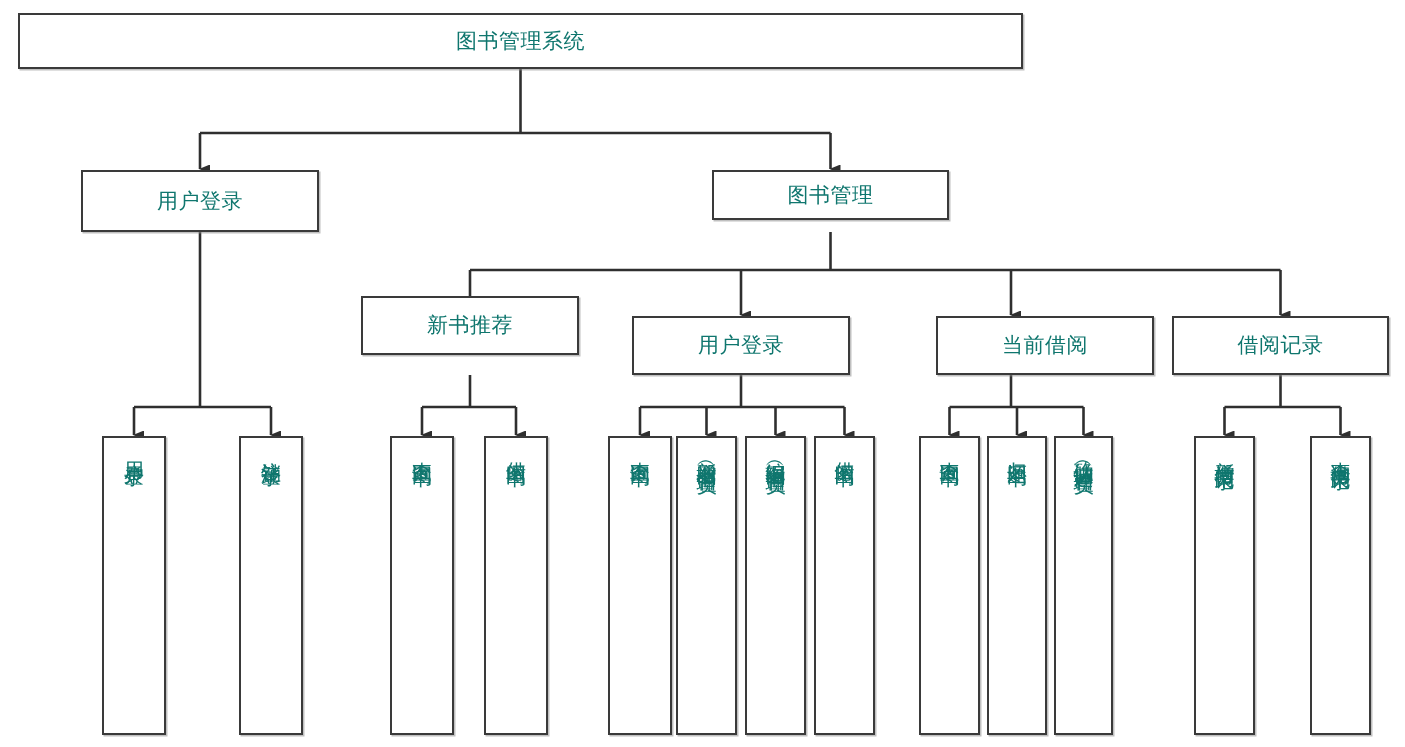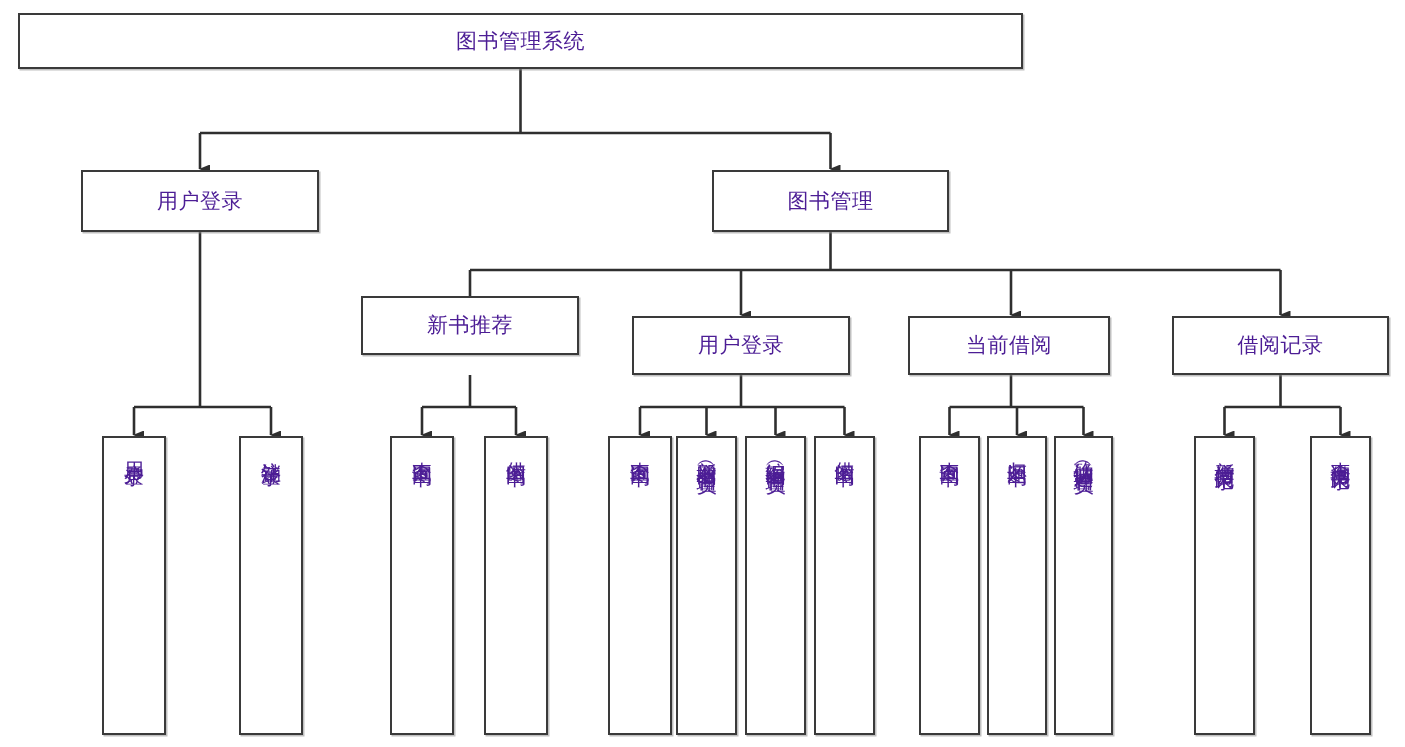"图书管理系统" .node-label { color: #4c1d95 -> #0f766e }
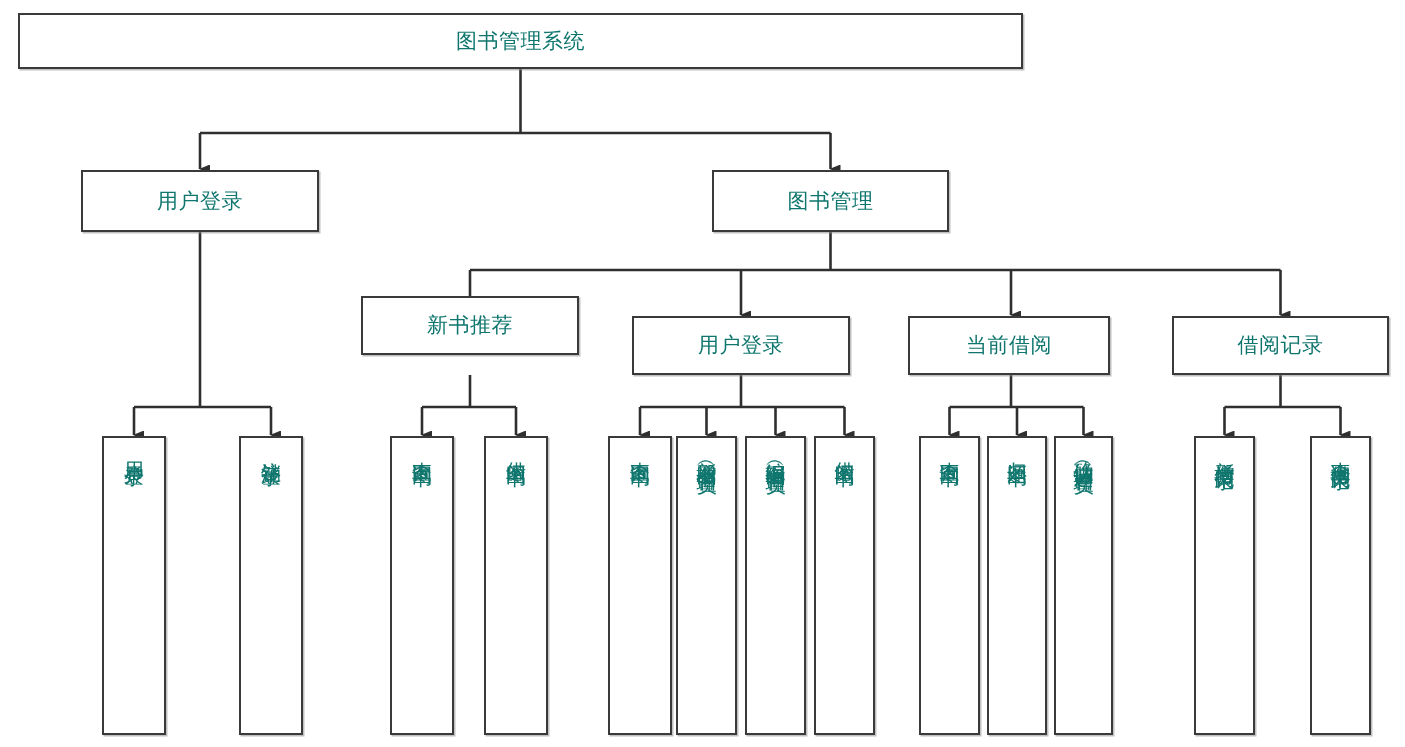"图书管理" div.node { height: 62px -> 50px }
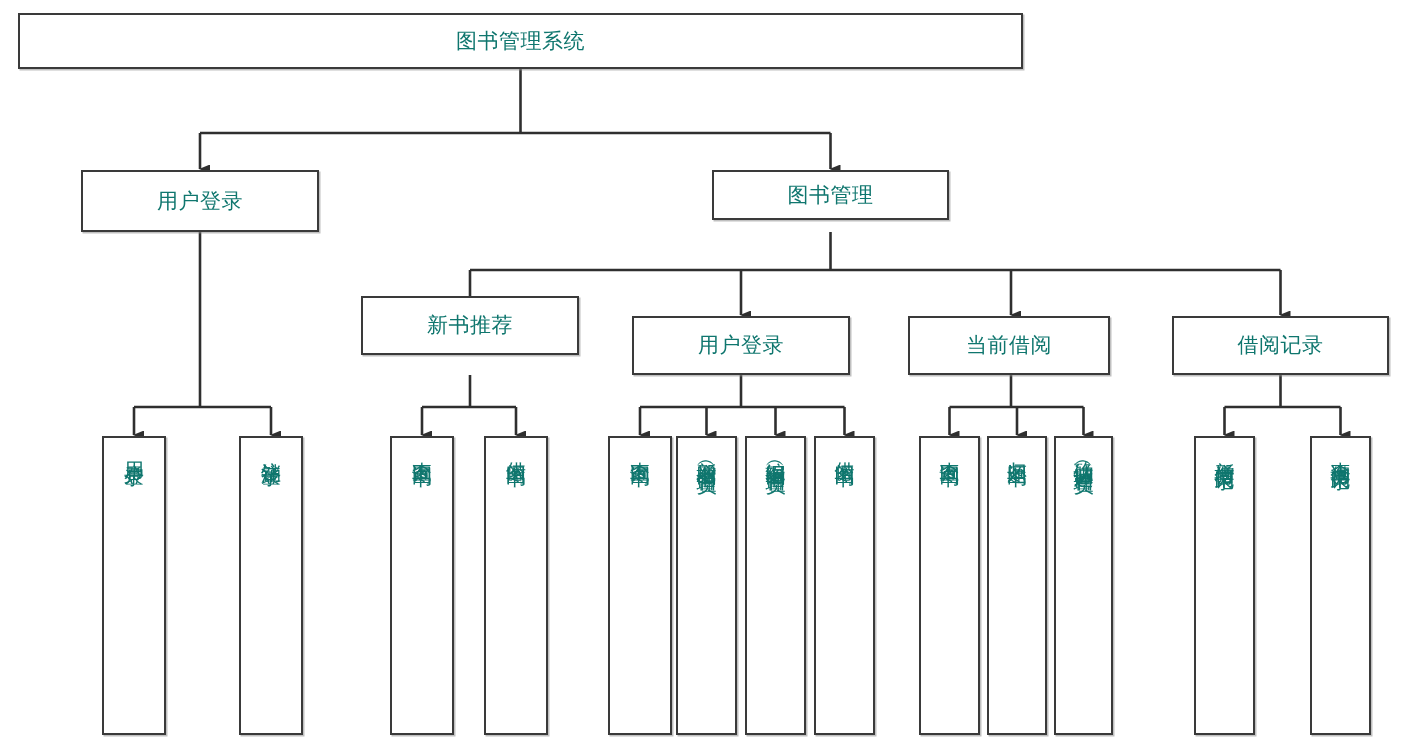"当前借阅" div.node { left: 908px -> 936px; width: 202px -> 218px }
